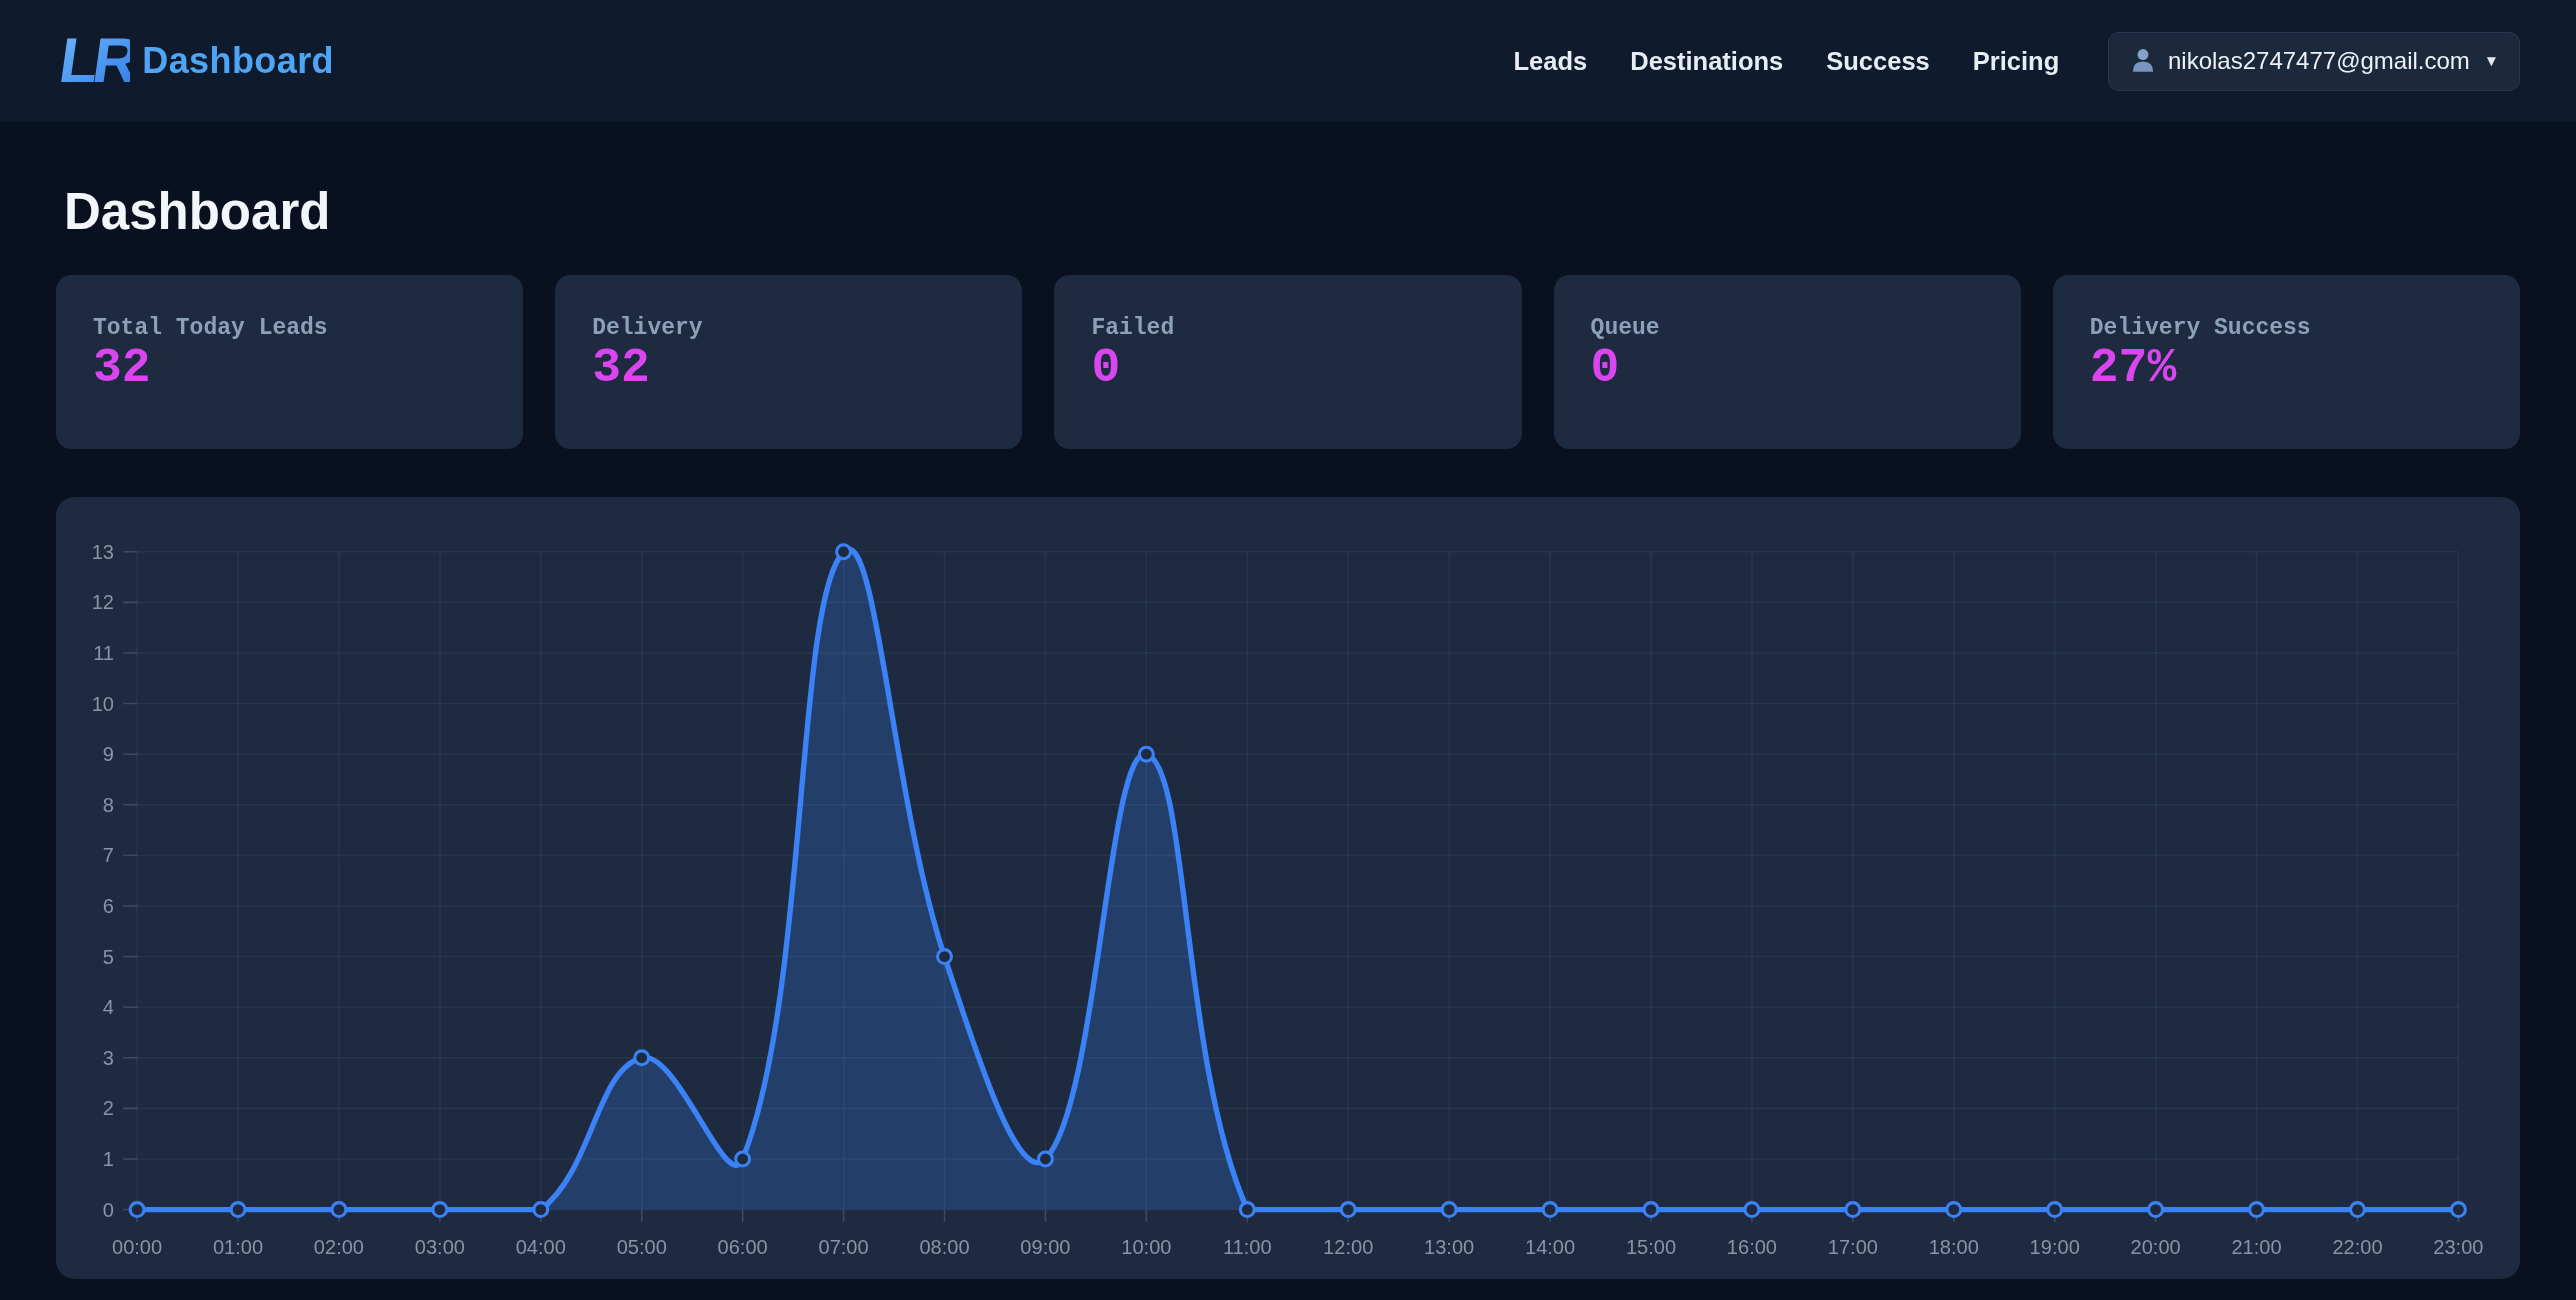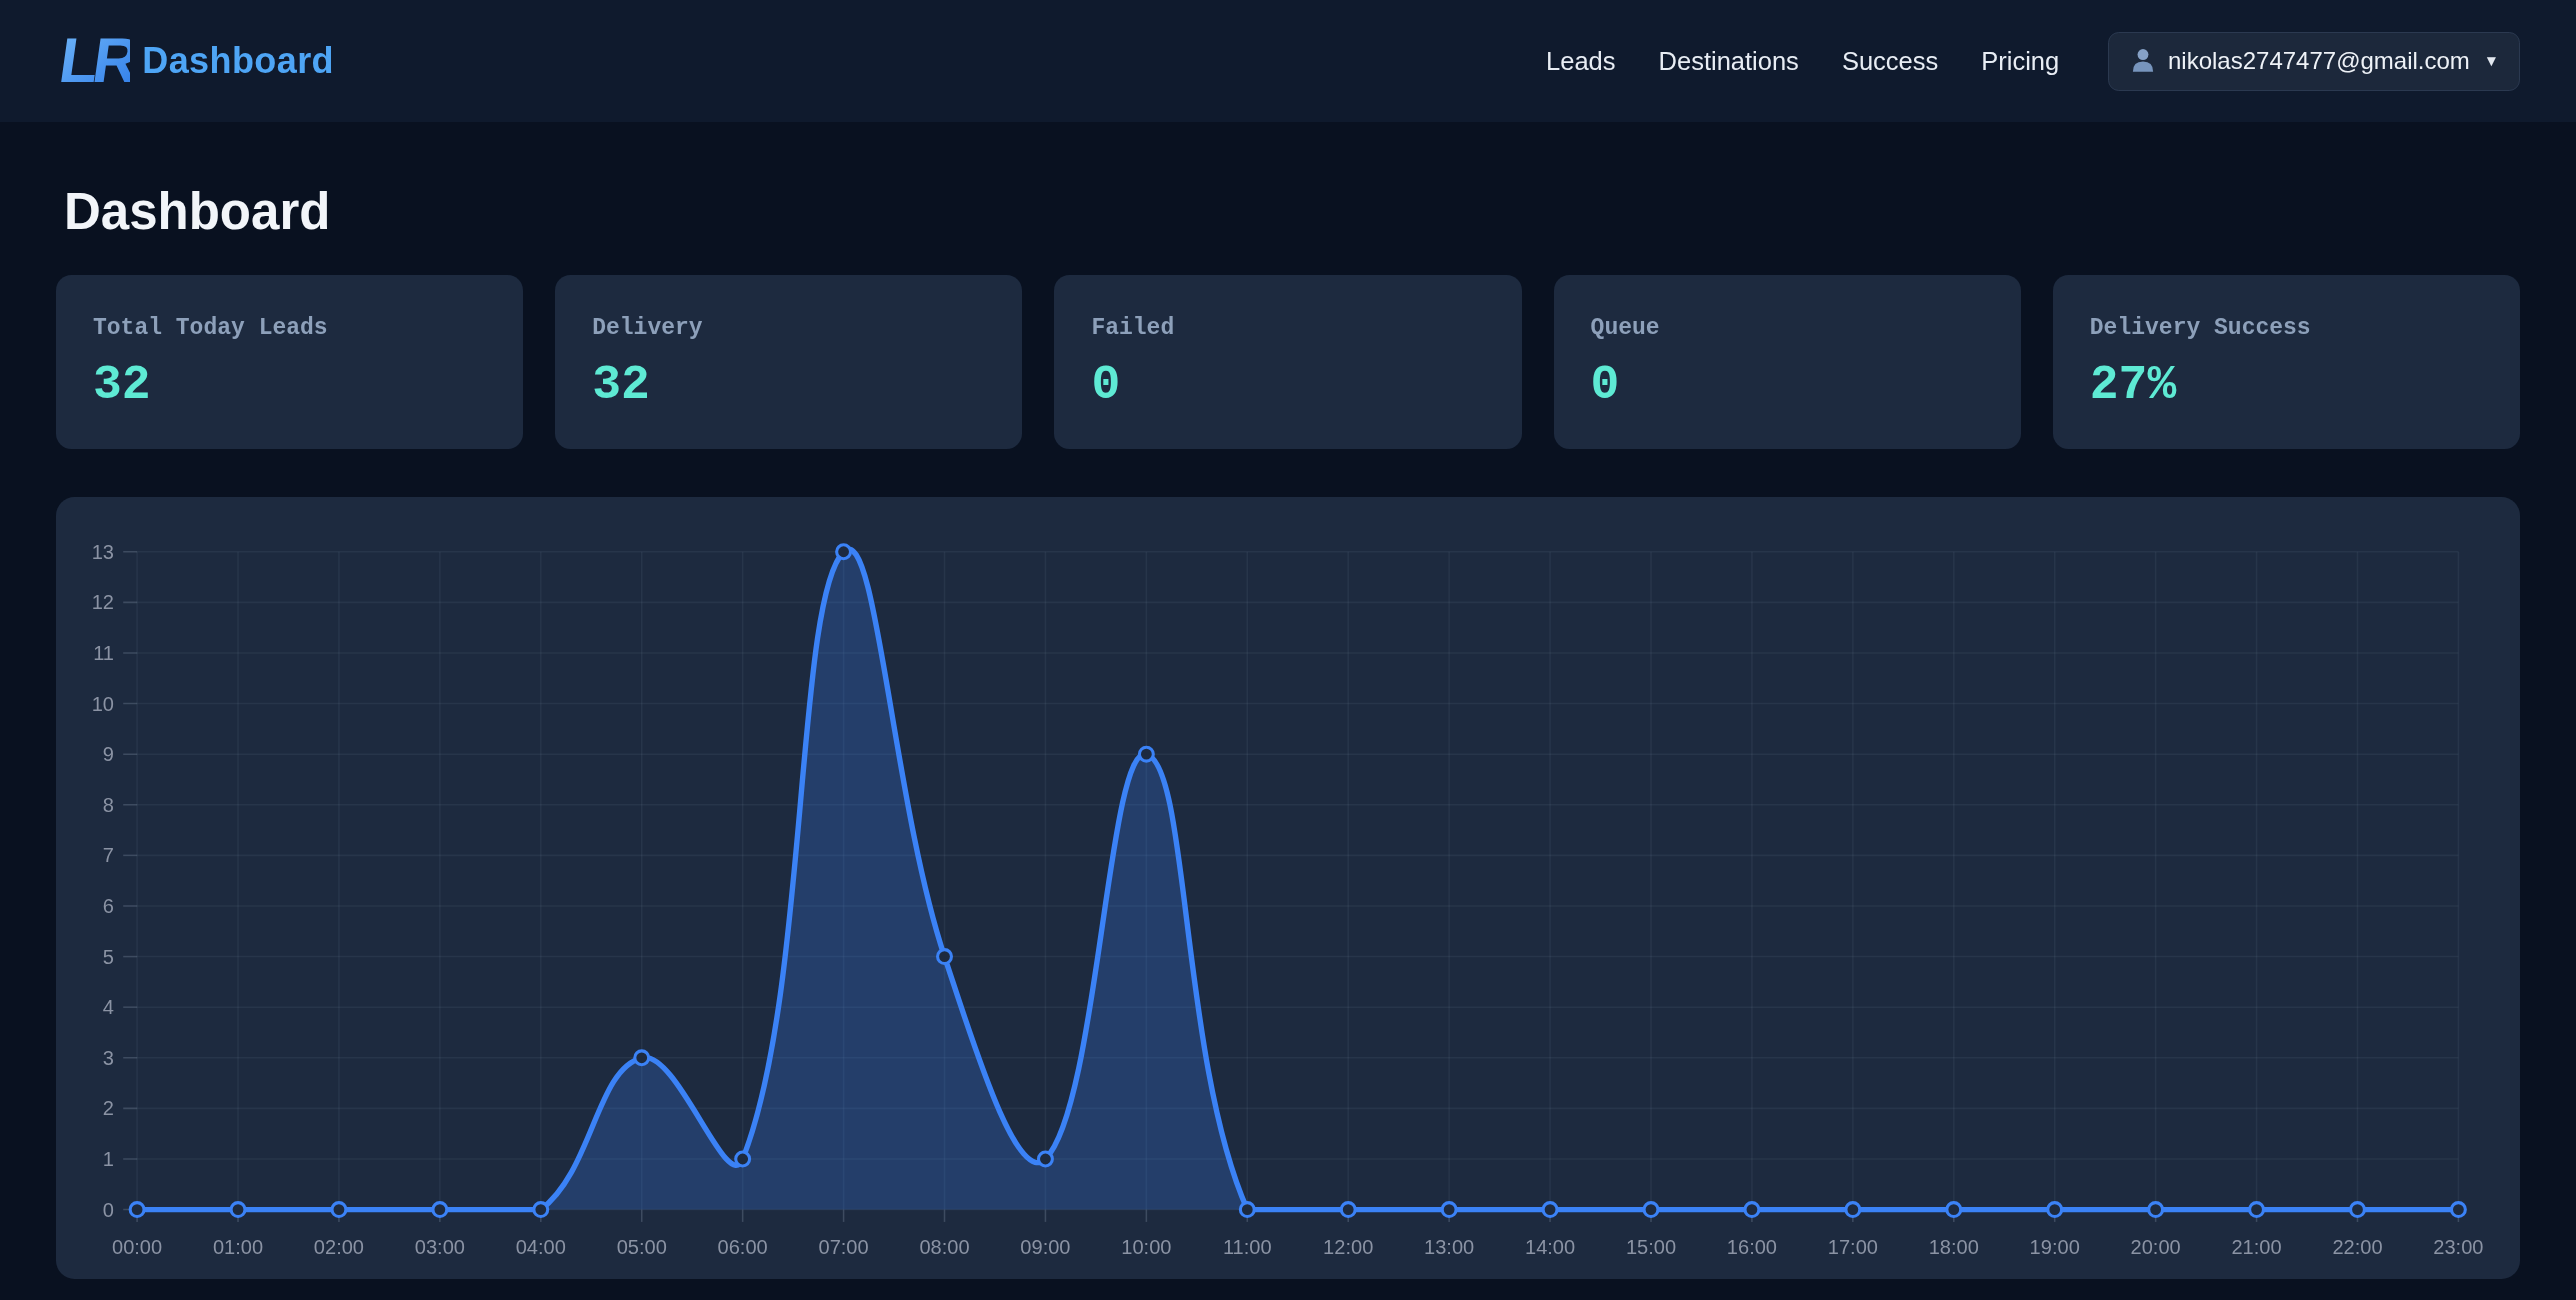"Leads" .nav a { font-weight: 400 -> 700 }
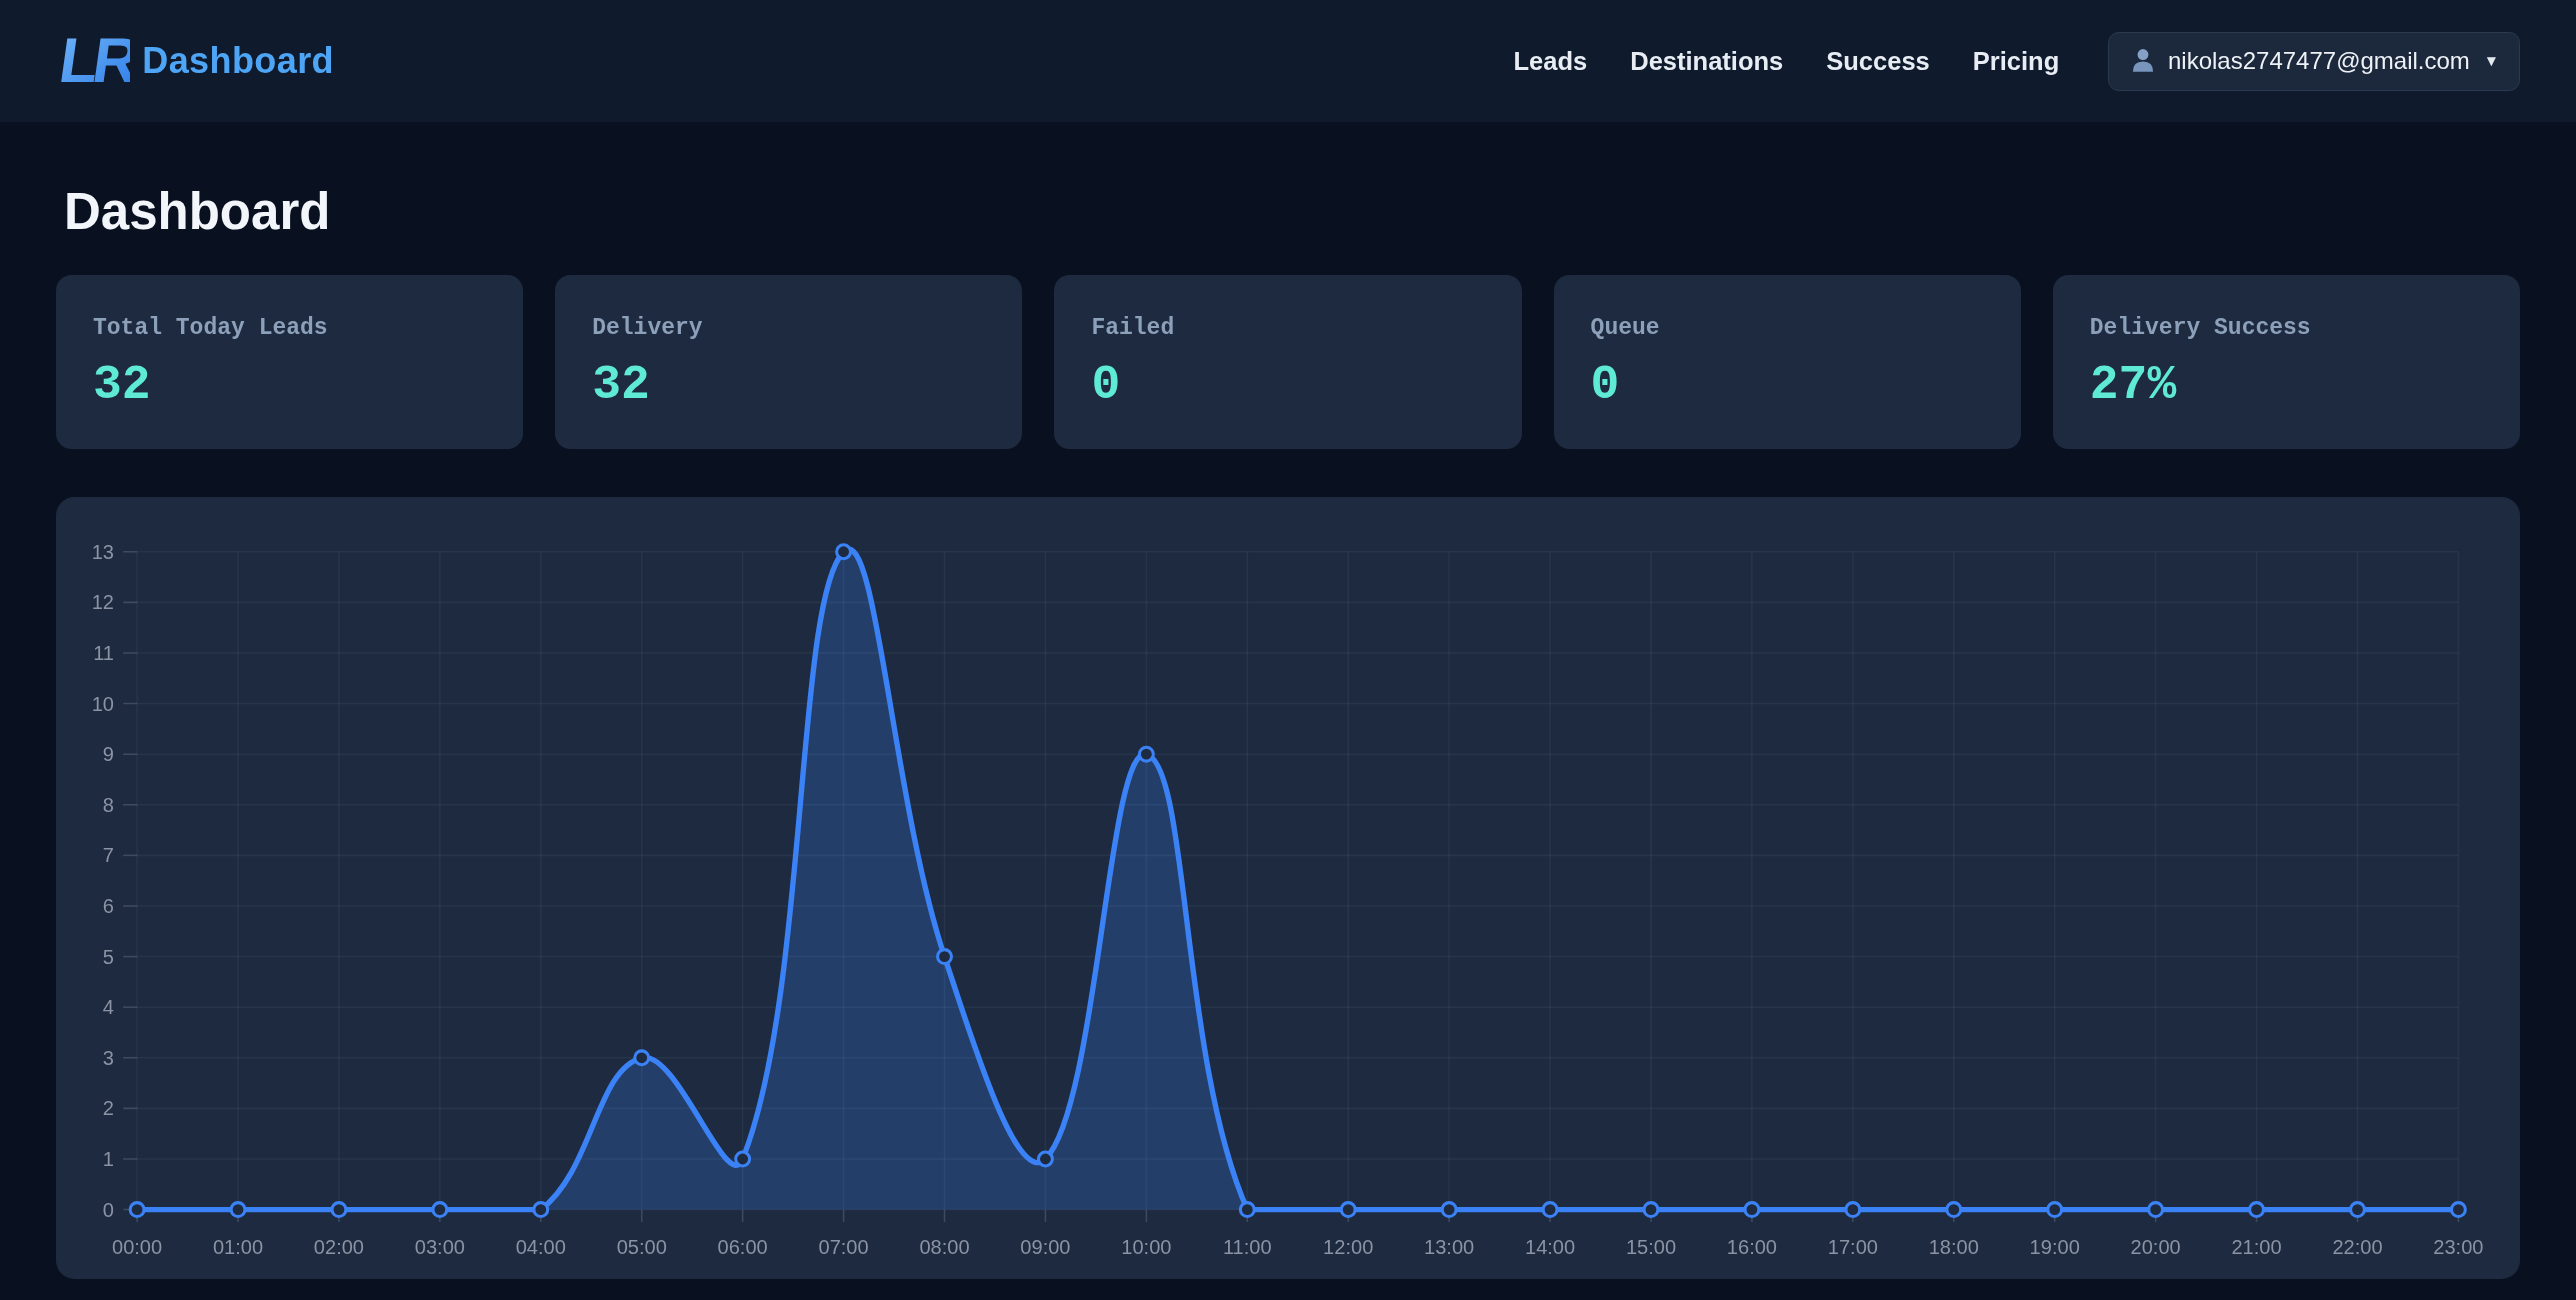"32" .card .value { color: #5eead4 -> #d946ef; margin-top: 17px -> none }
